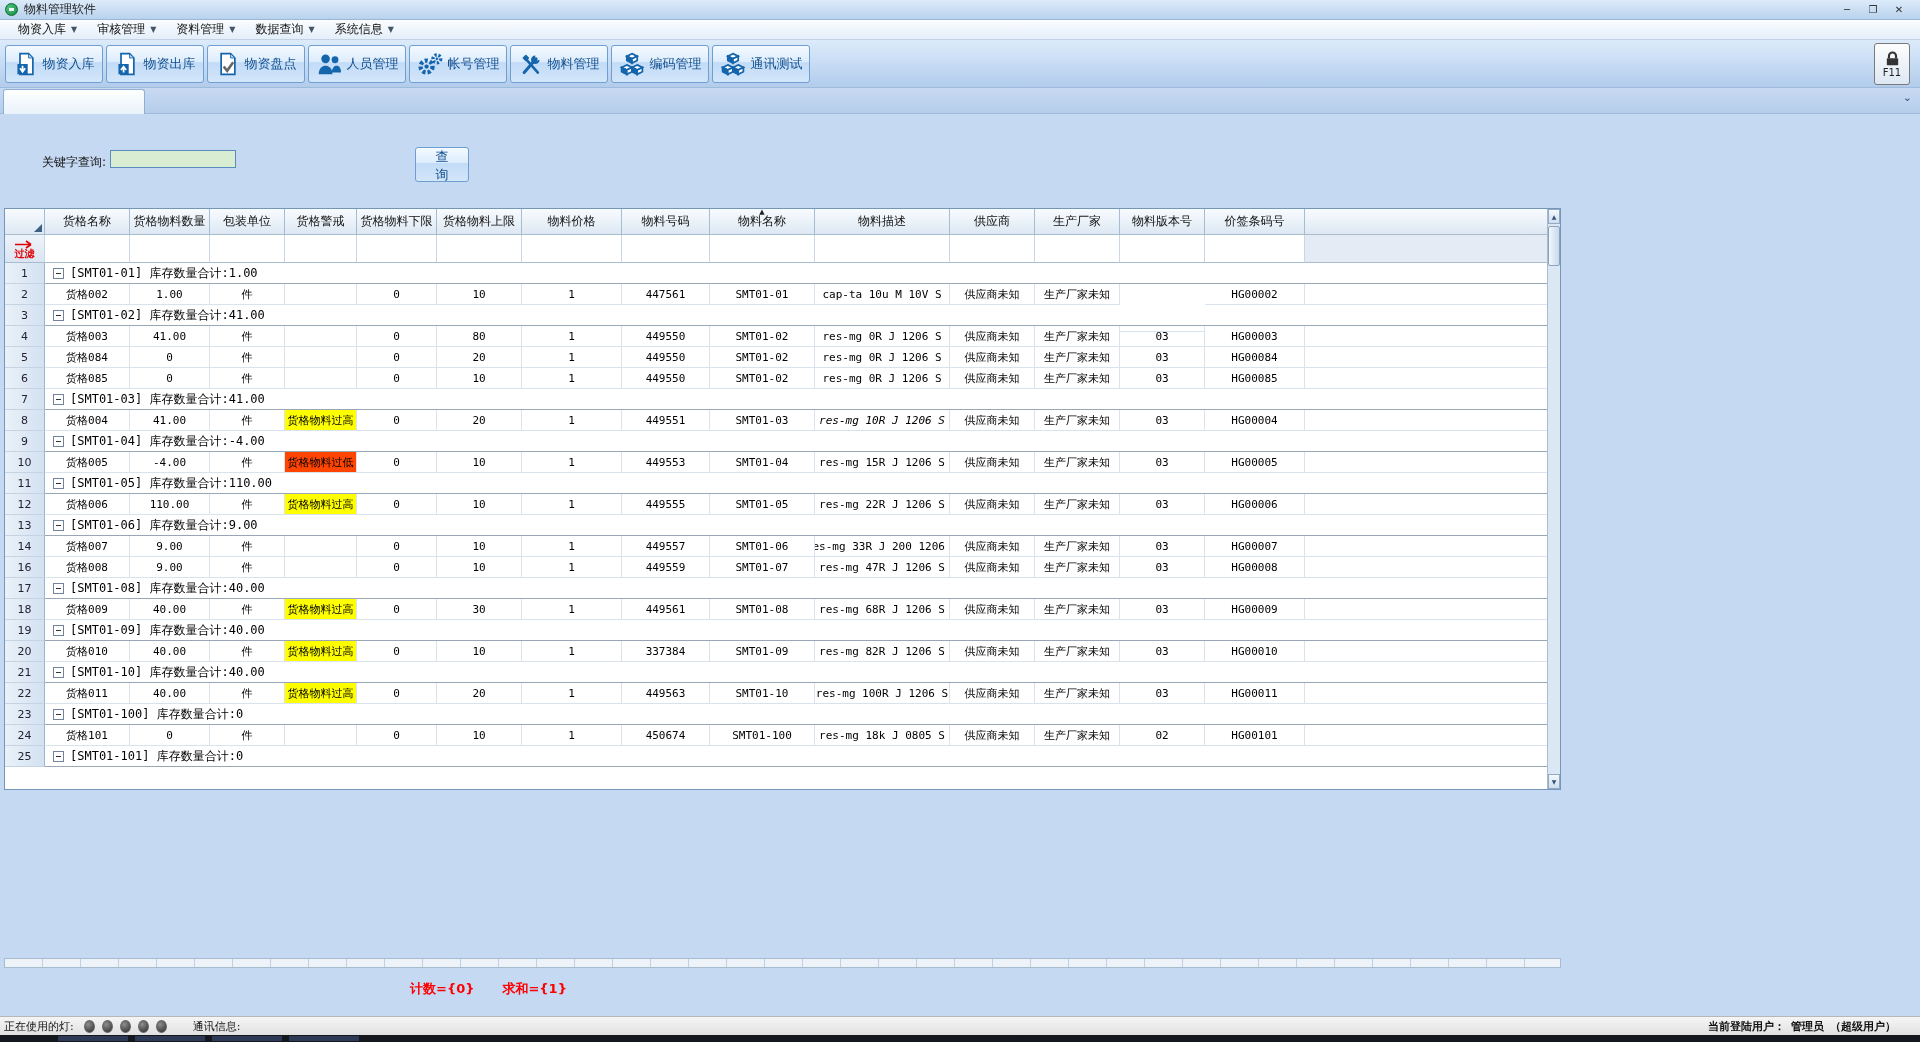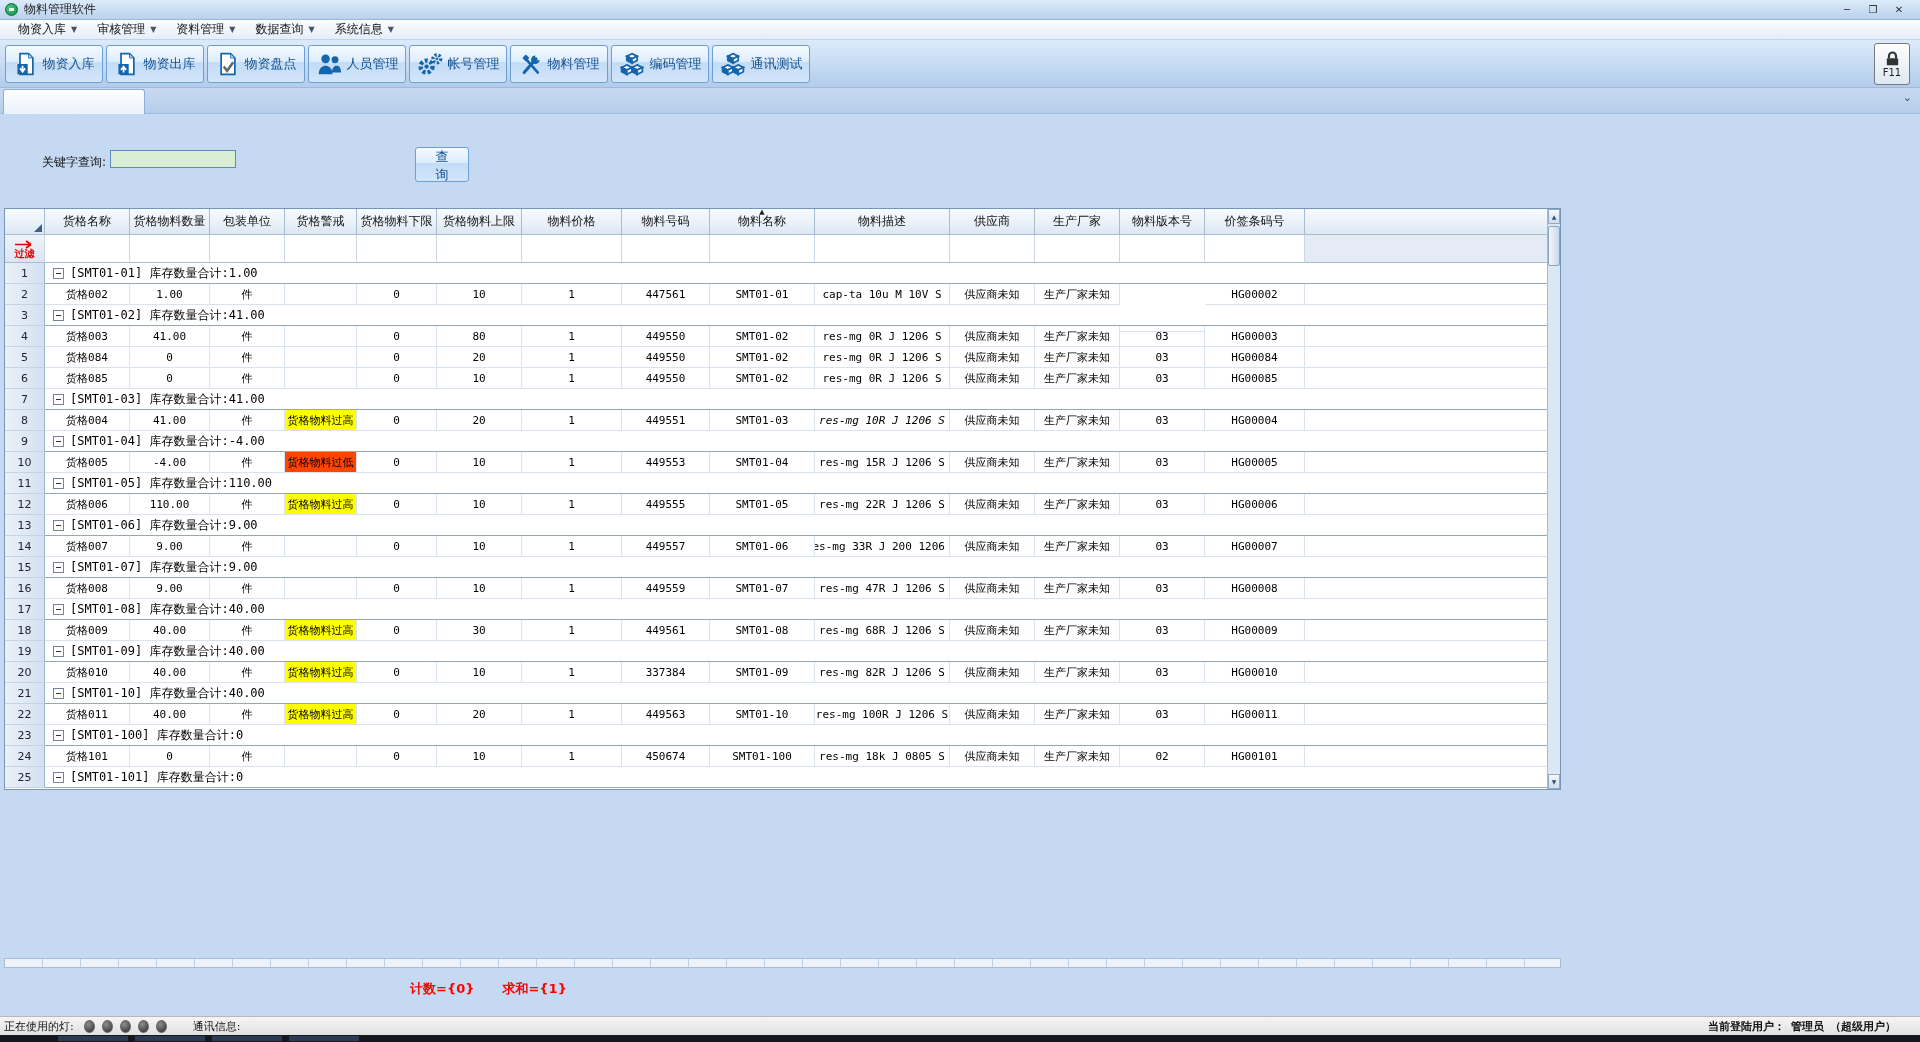"15" div.gr { html: <div> <div>15</div> <div> <div></div> <span>[SMT01-07] 库存数量合计:9.00</span> </div> </div> -> none }
